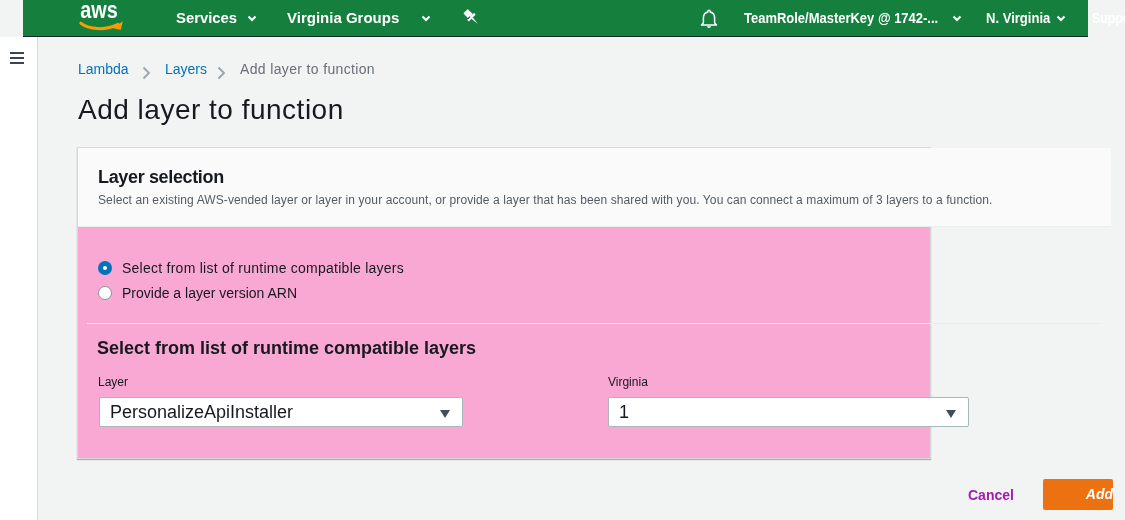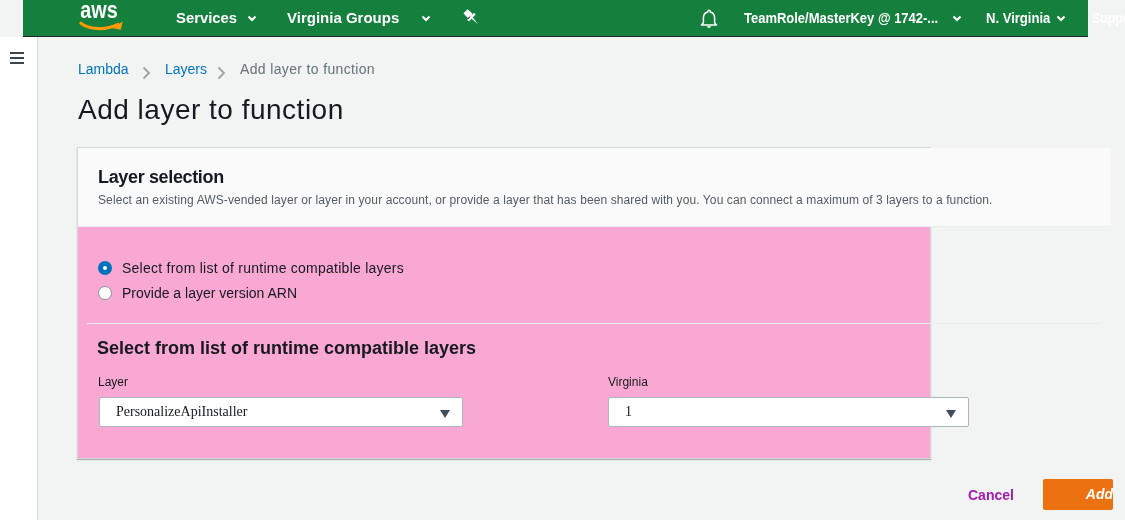"PersonalizeApiInstaller" .sel { font-family: Liberation Serif, serif -> none; font-size: 14px -> 18px; padding-left: 16px -> 10px }
